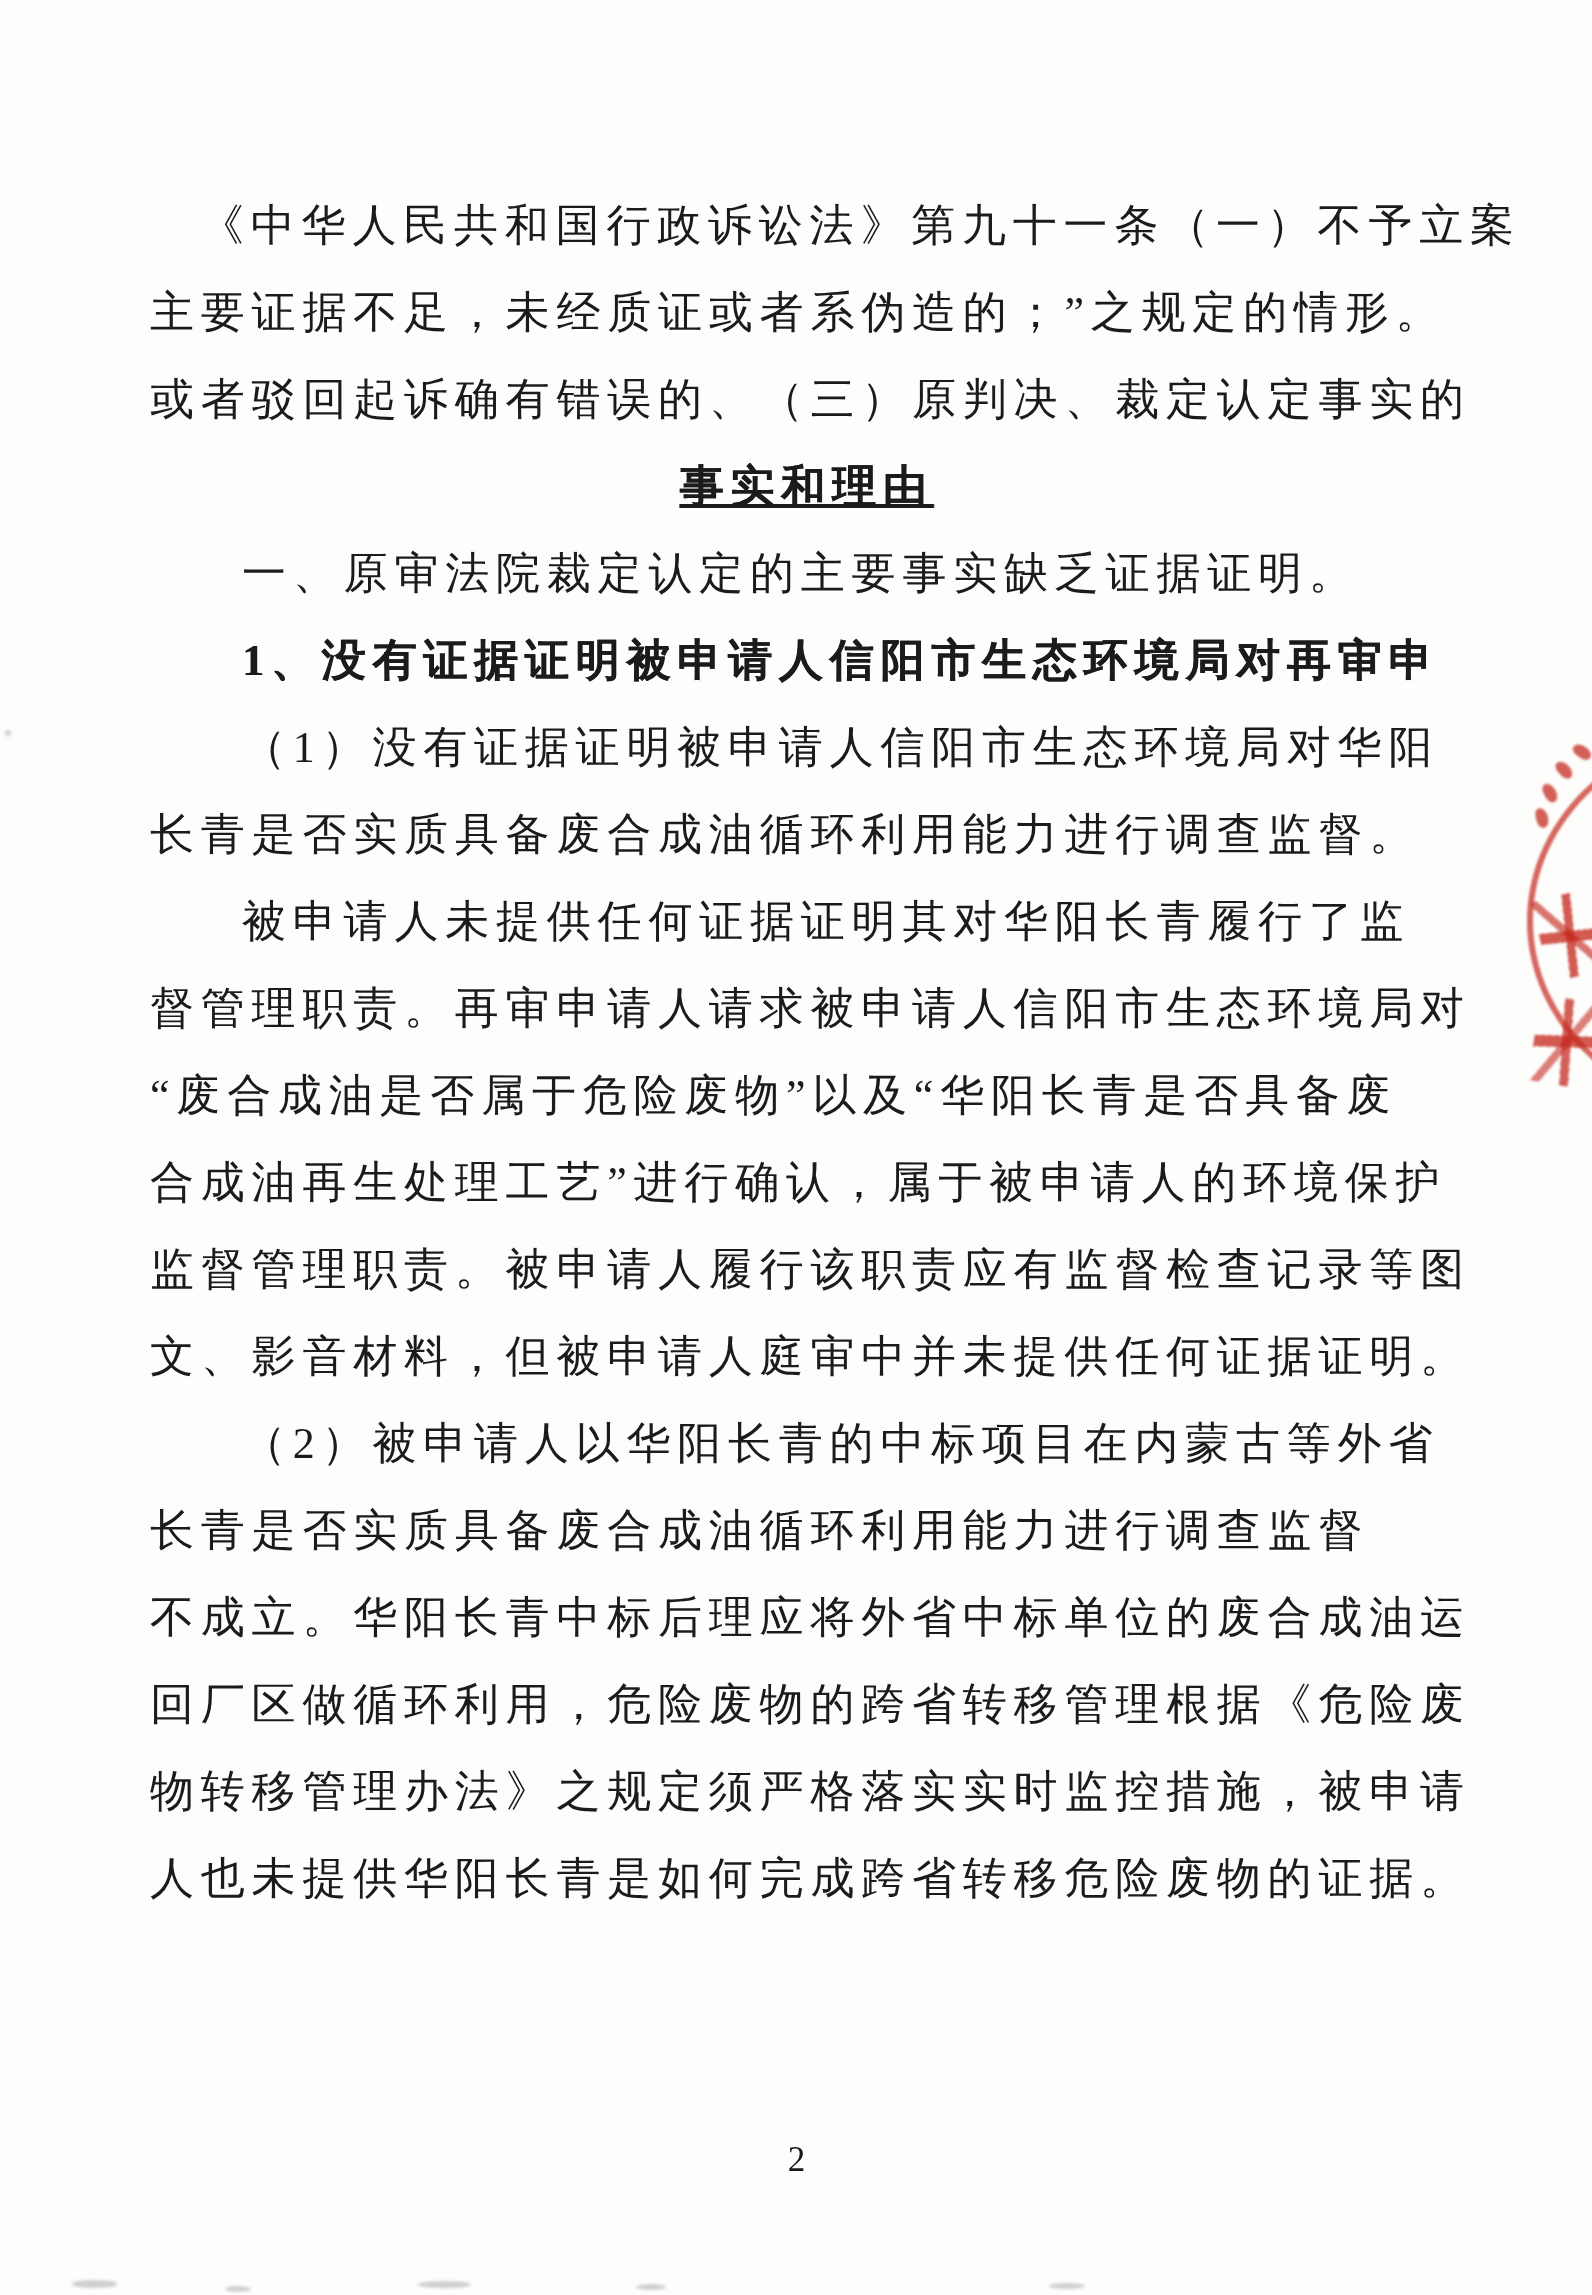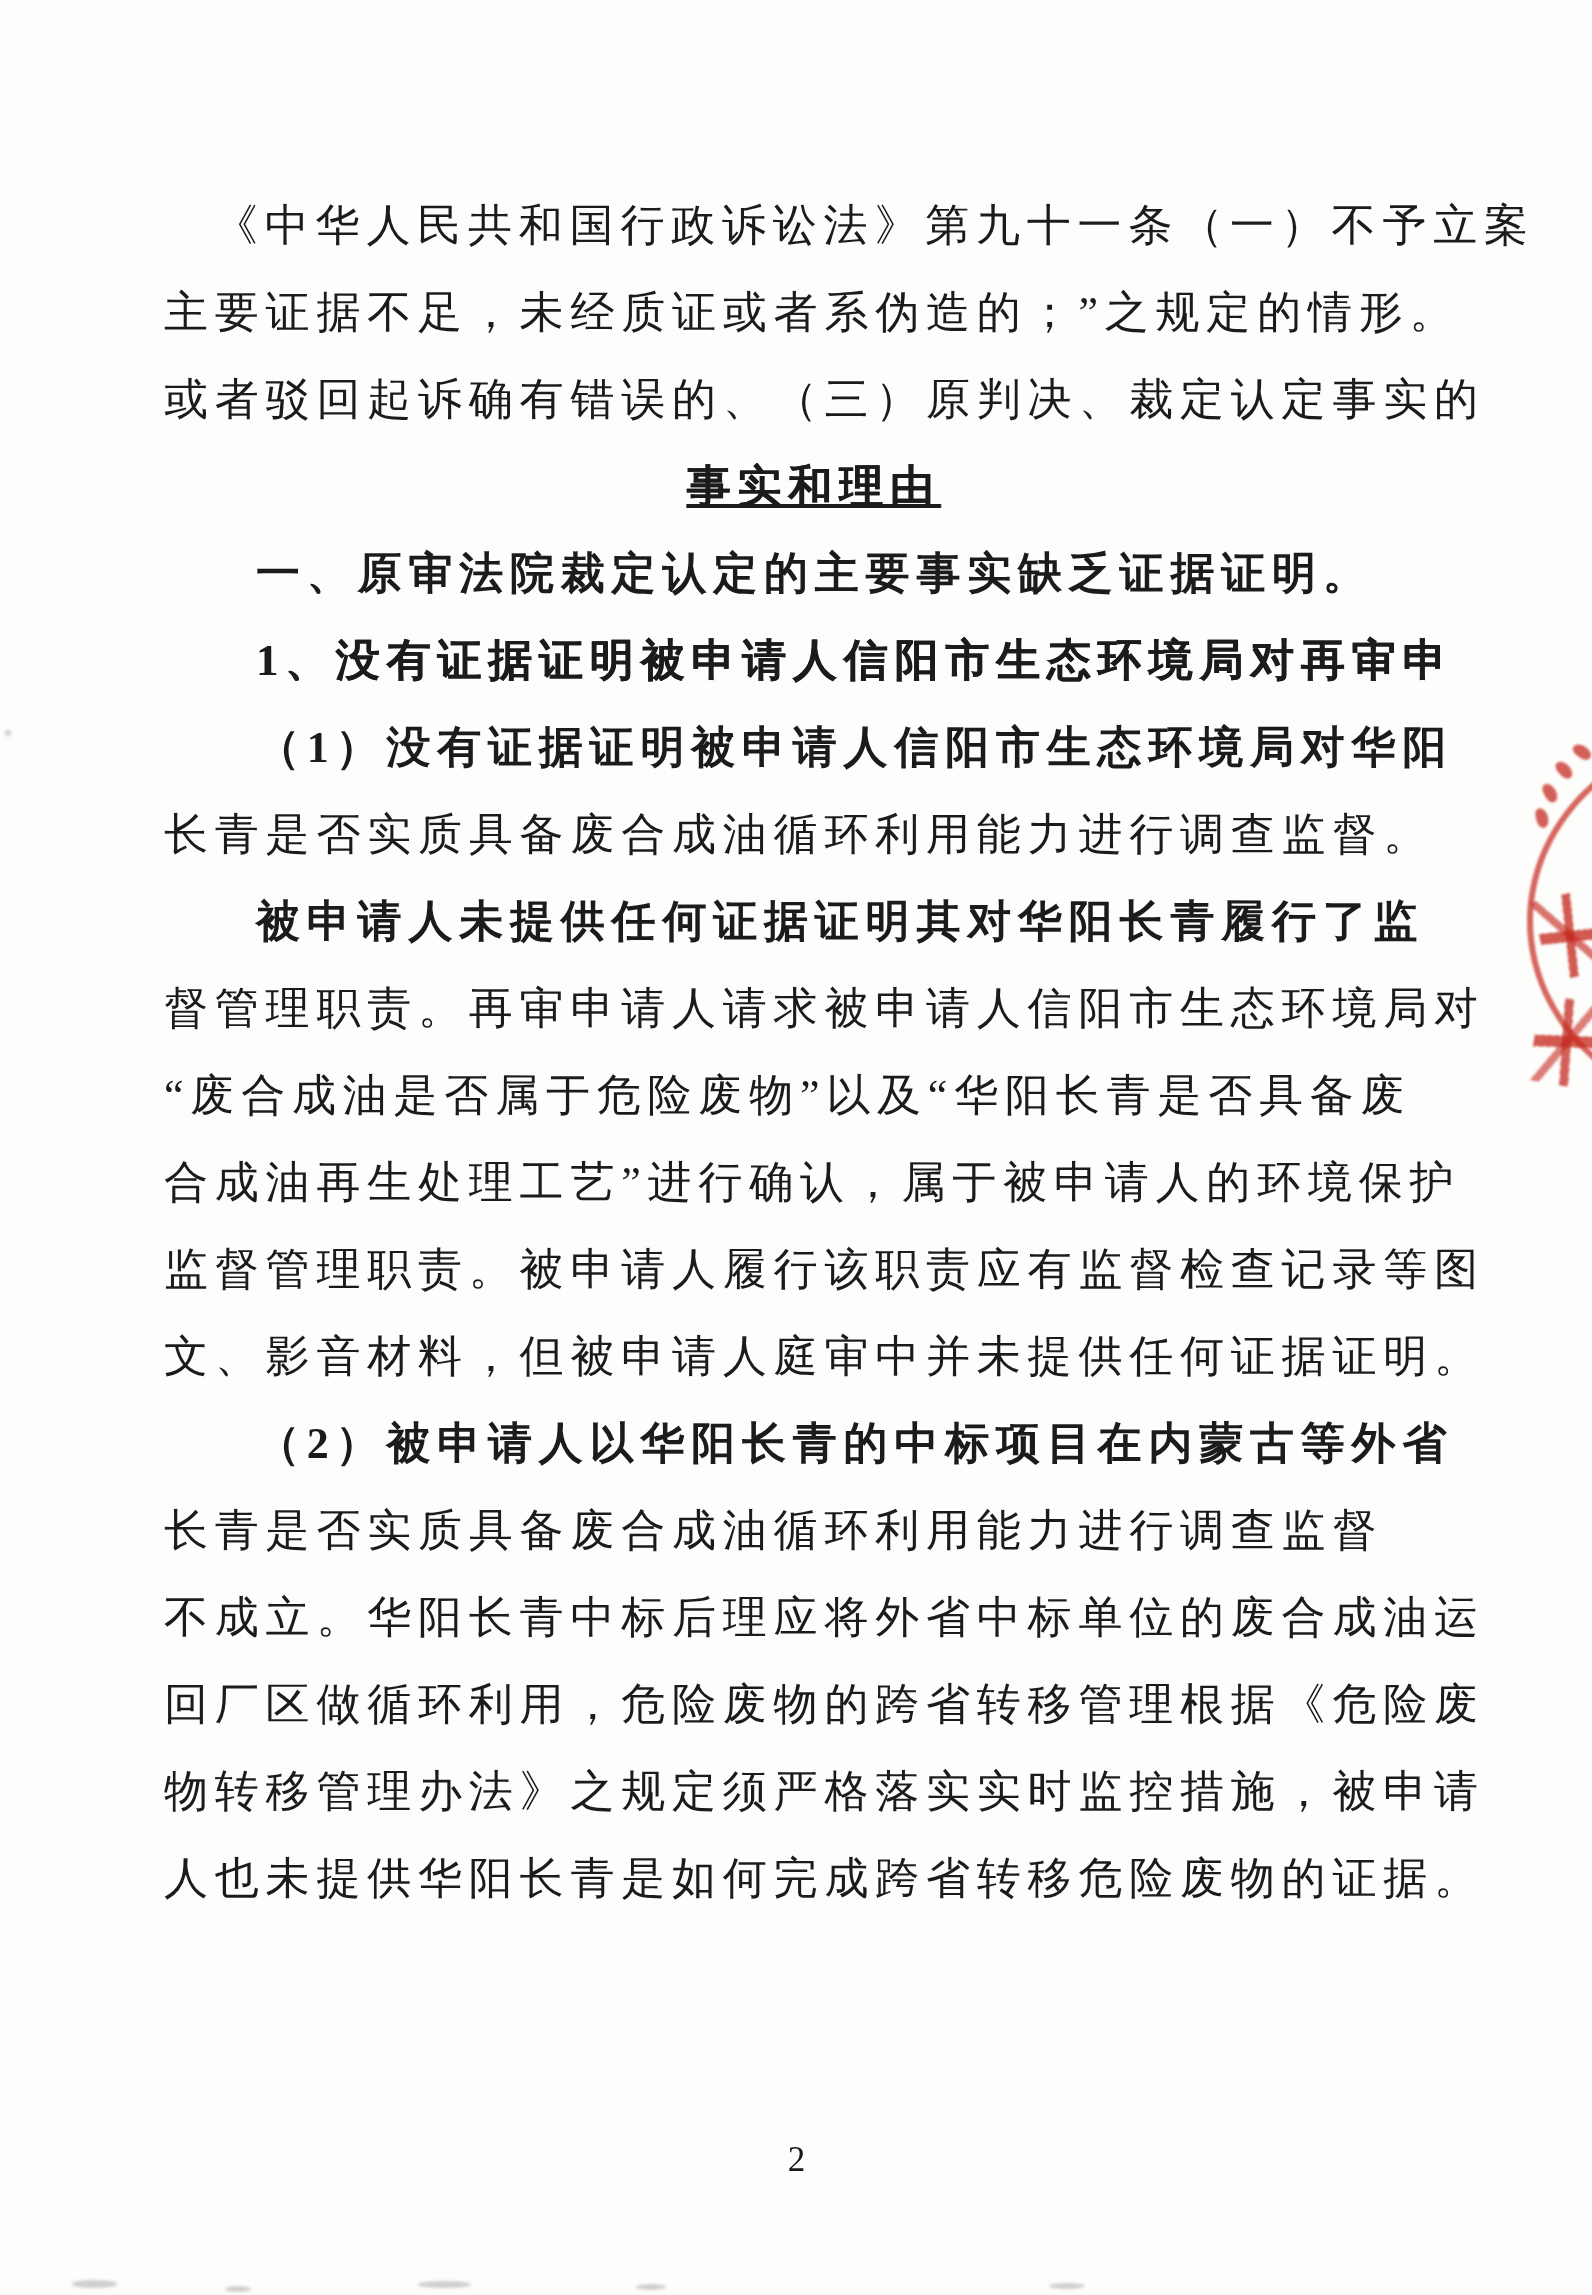"《中华人民共和国行政诉讼法》第九十一条（一）不予立案" .line { margin-left: 14px -> none }
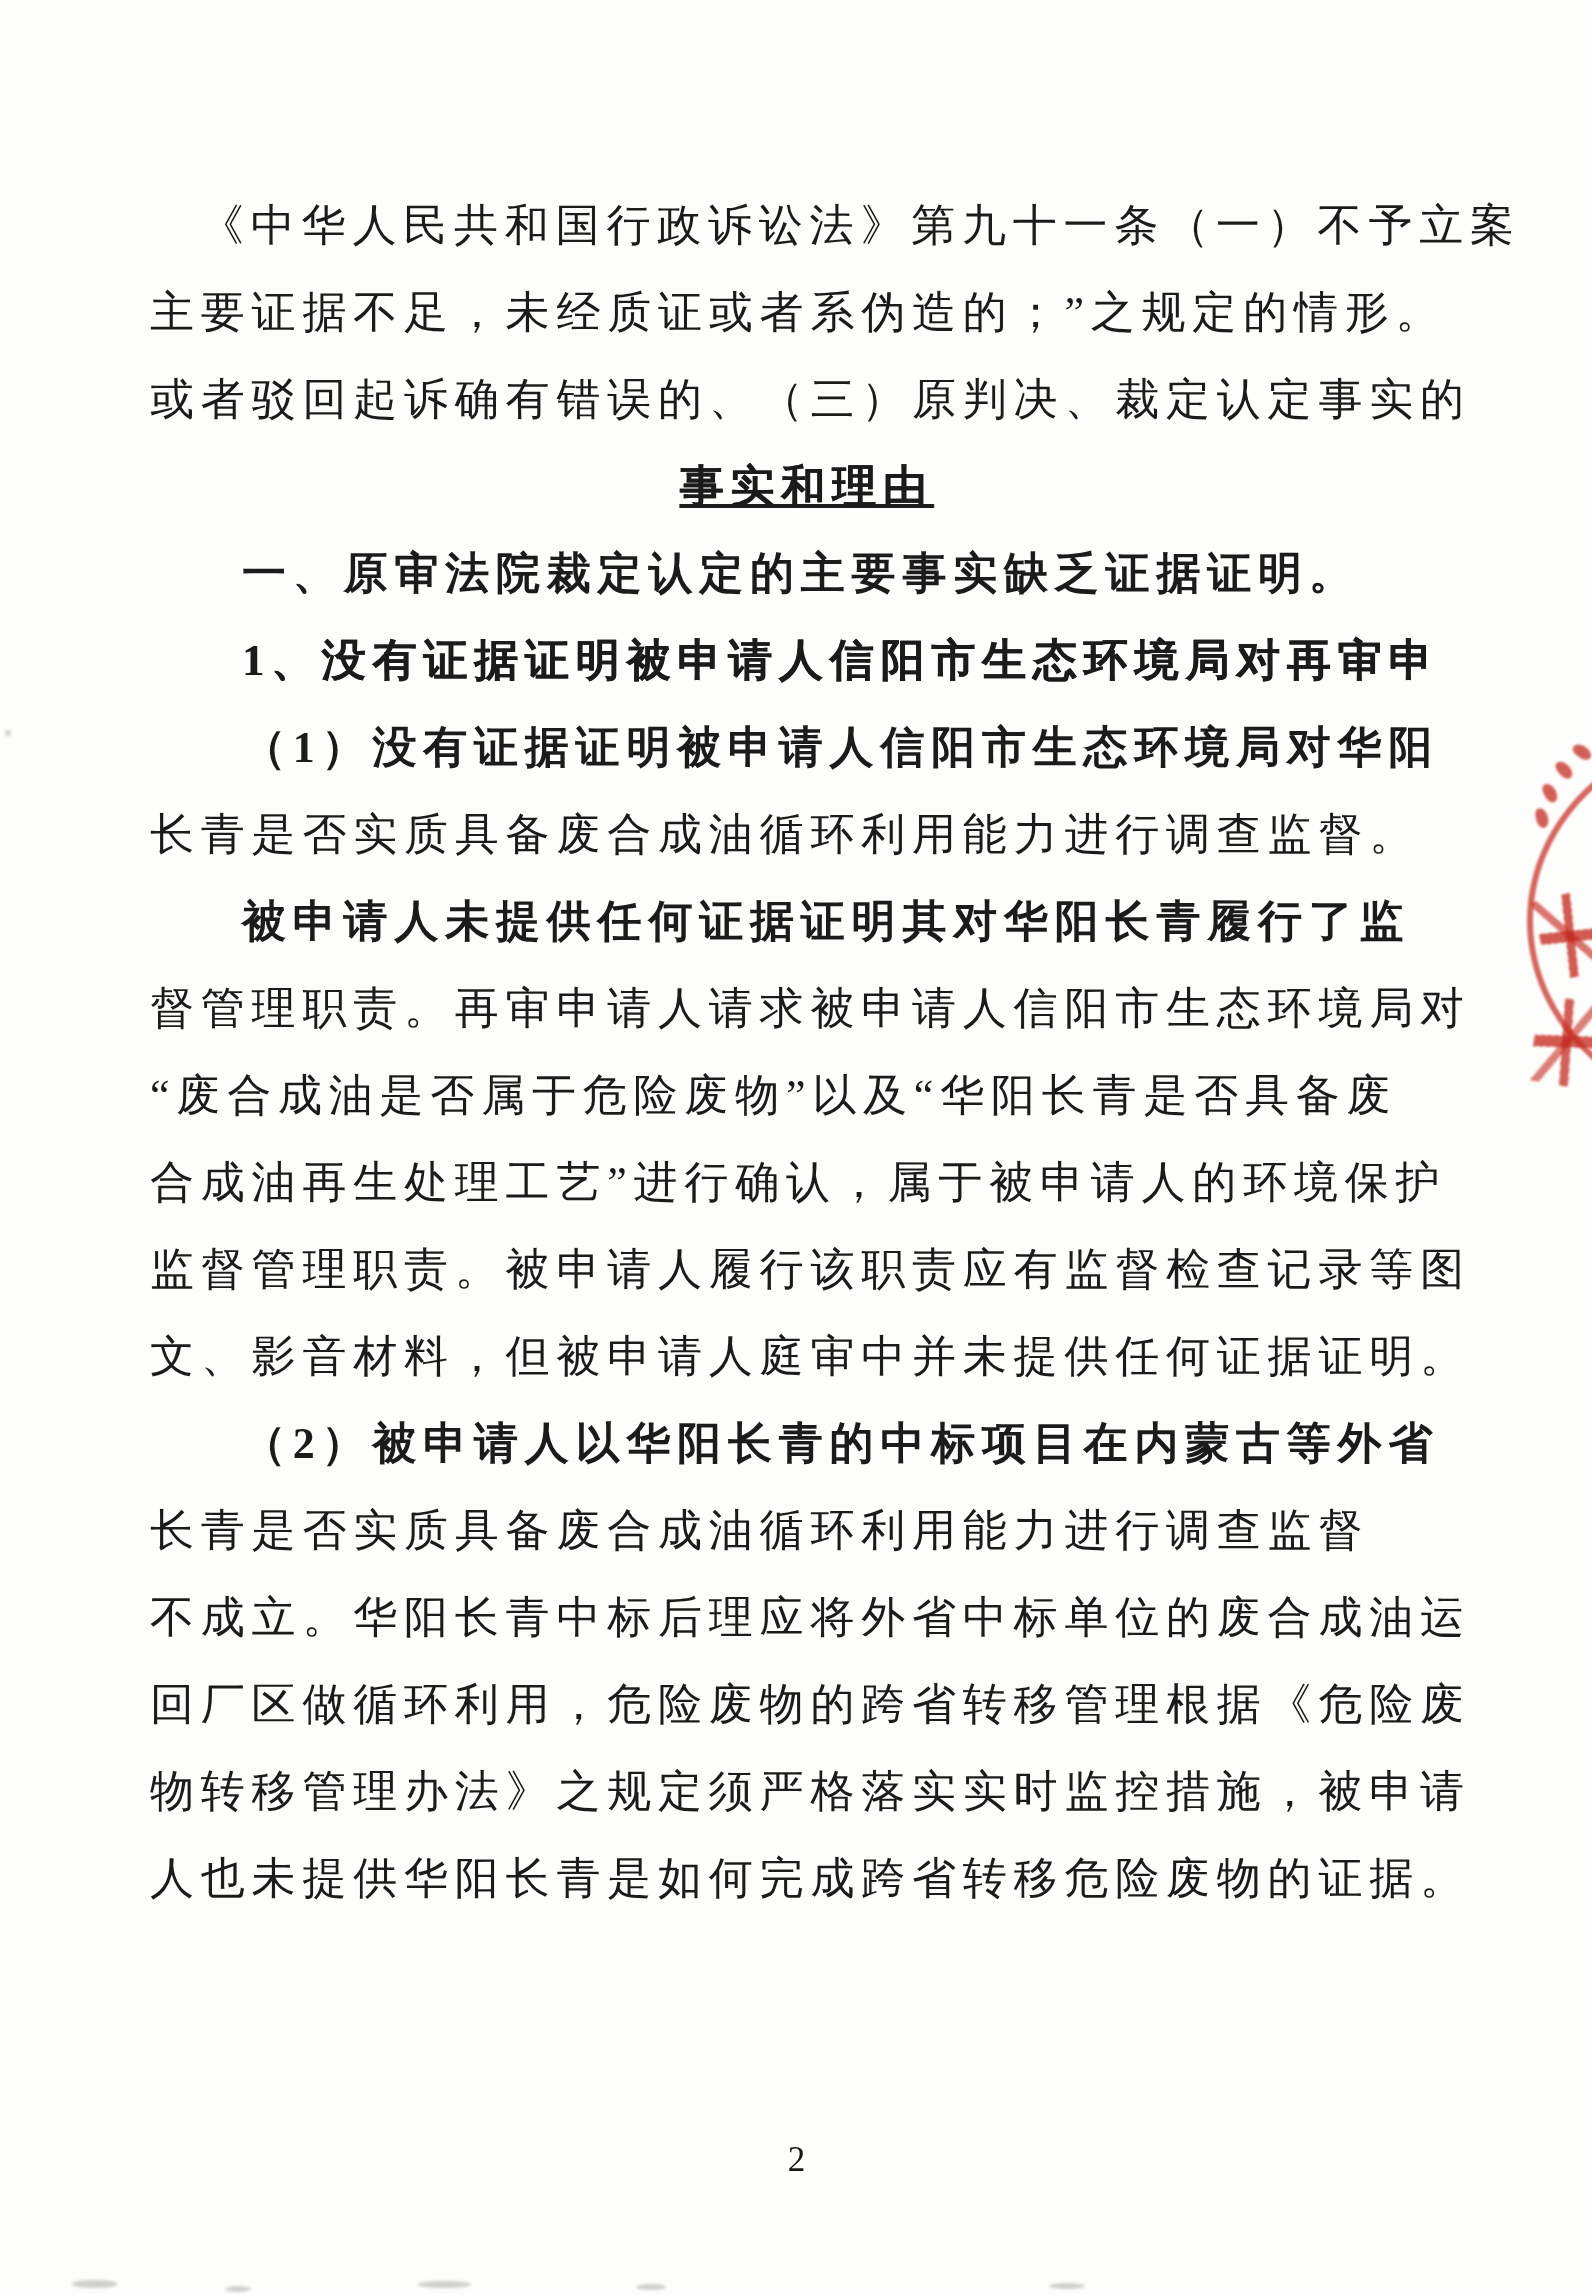"一、原审法院裁定认定的主要事实缺乏证据证明。" .indent-2 { font-weight: bold -> none }
